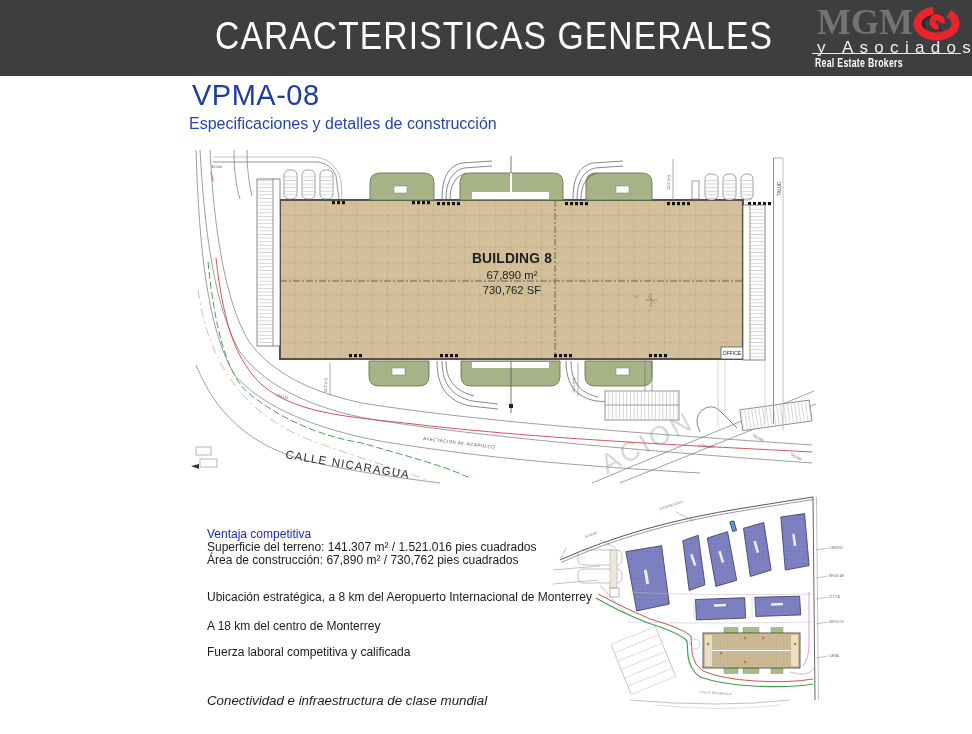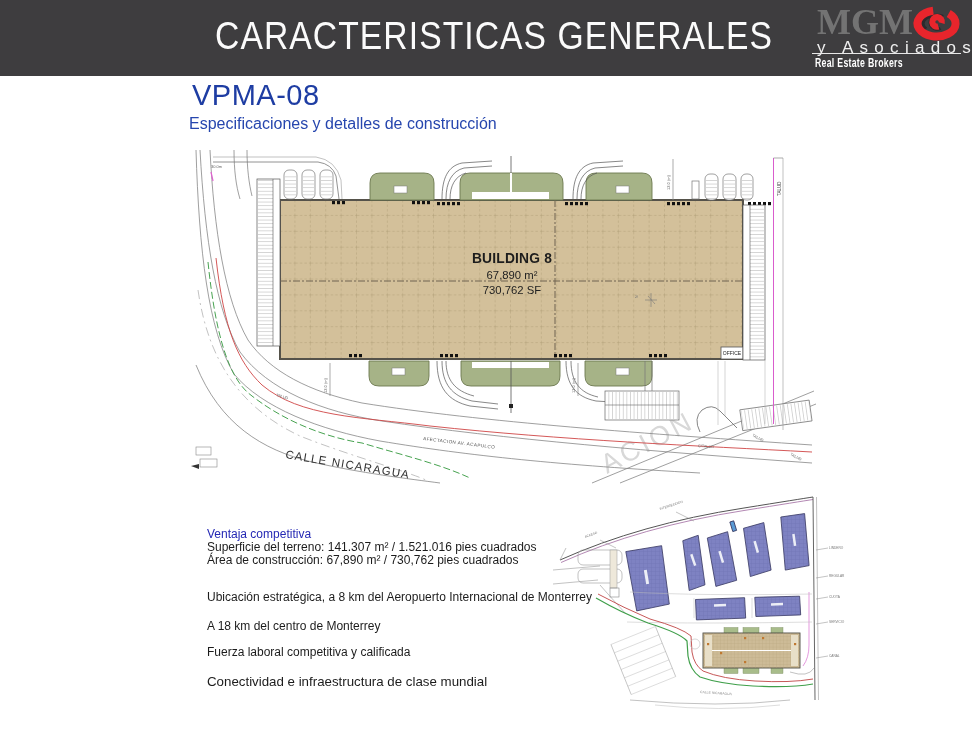"Conectividad e infraestructura de clase" div.tb { font-style: none -> italic; top: 675px -> 694px }
